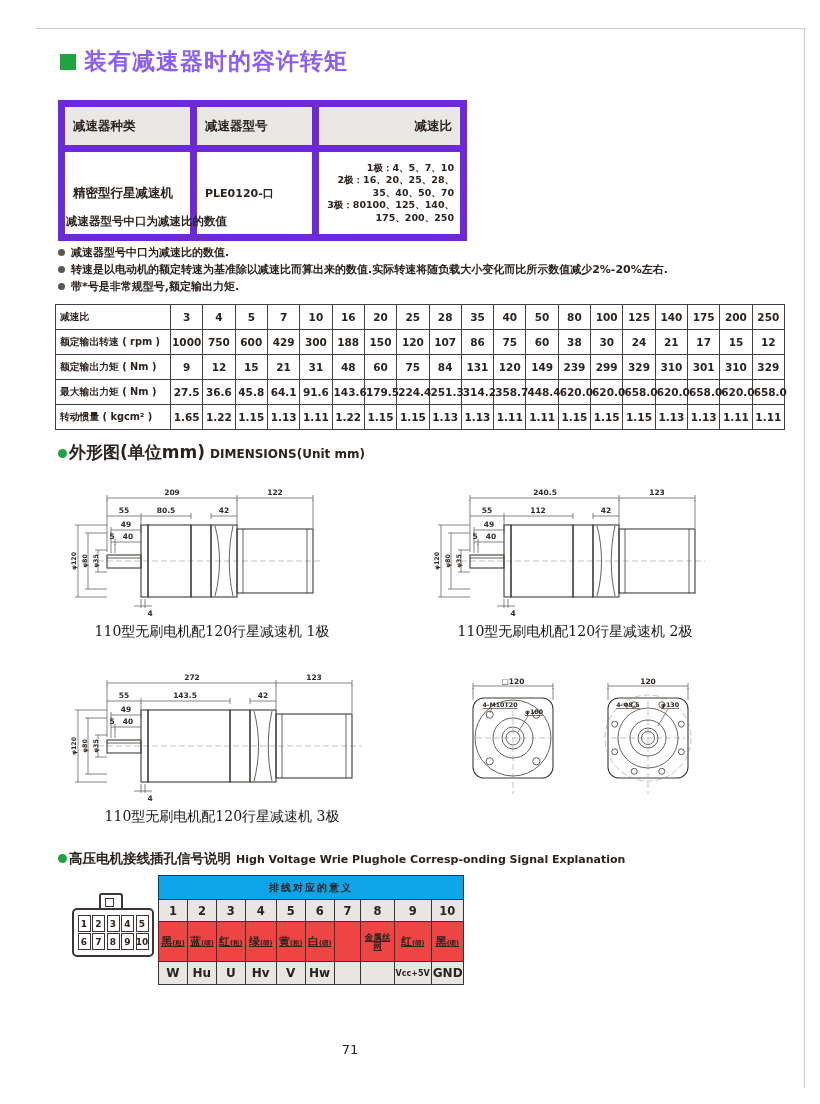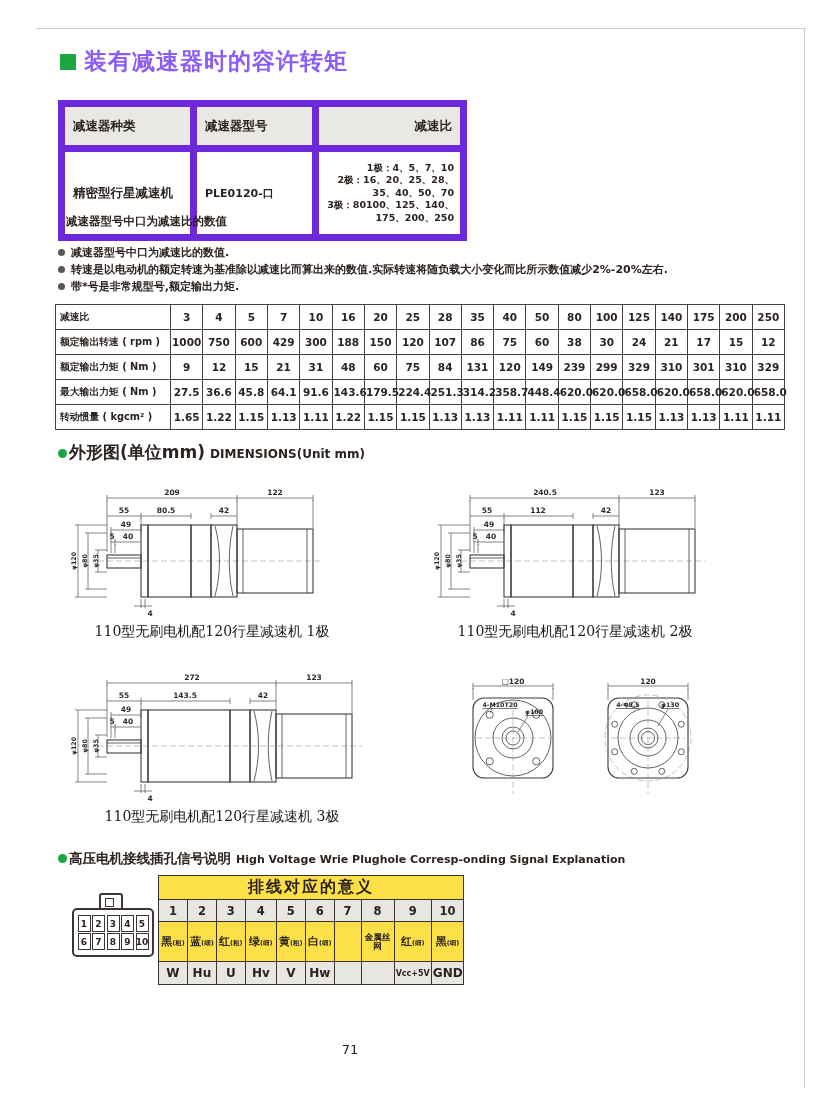"排线对应的意义" .sig-table th.ttl { background: #fde047 -> #0ea5e9; font-size: 16px -> 10px }
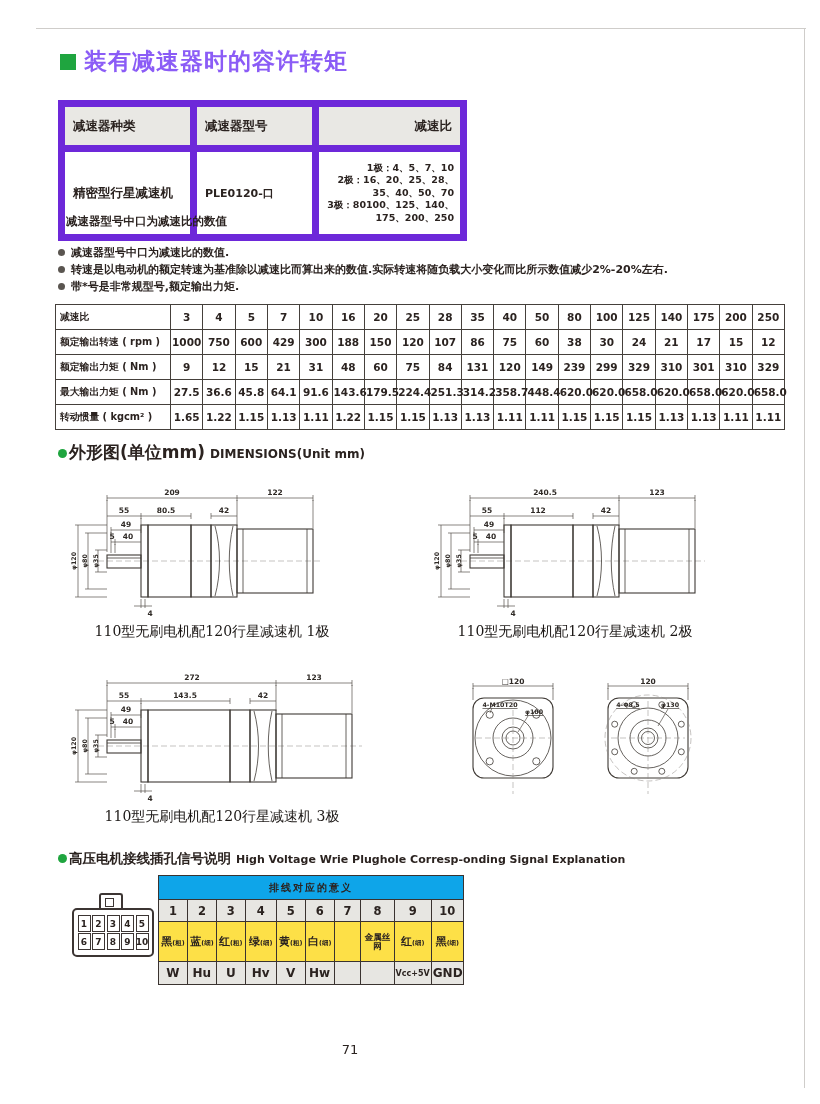"黑(粗)" .sig-table tr.wires td { background: #fde047 -> #ef4444; text-decoration: none -> underline }
